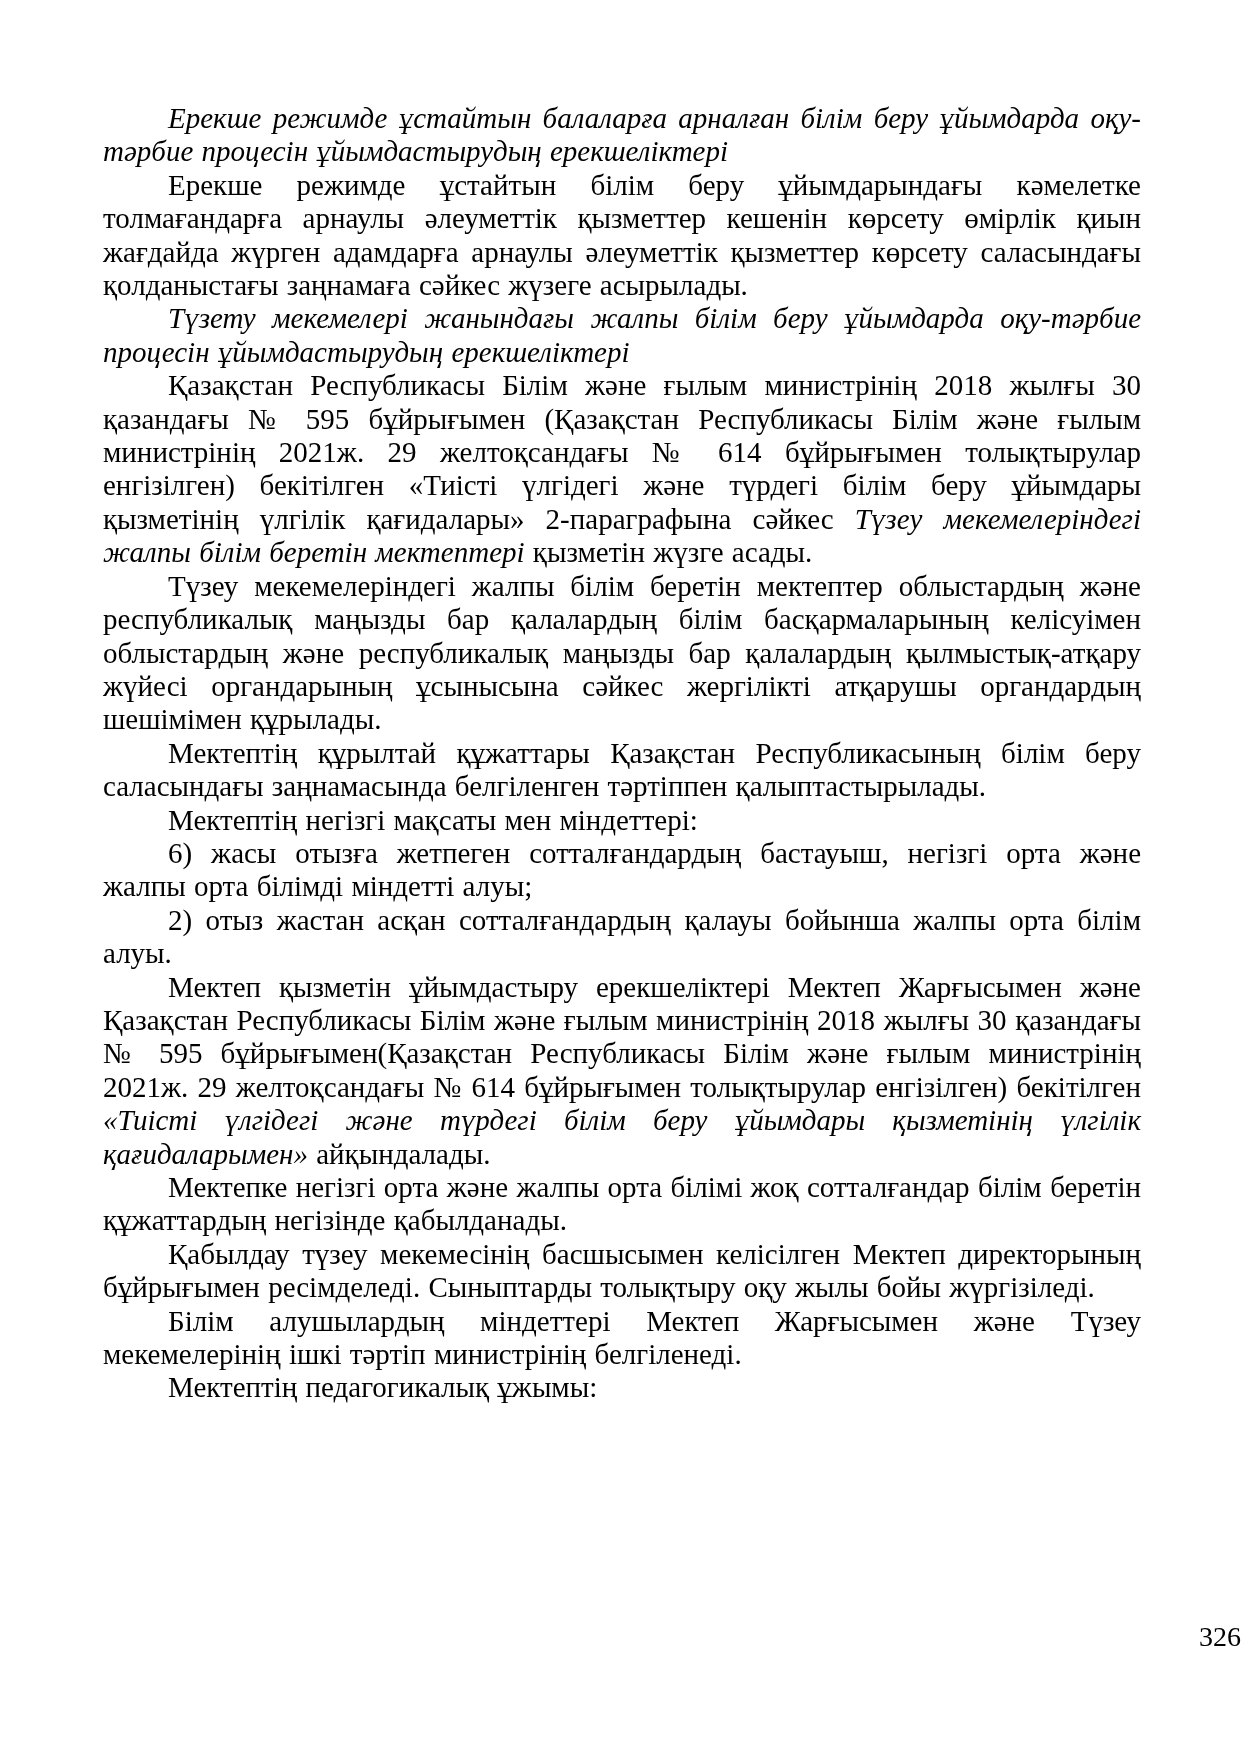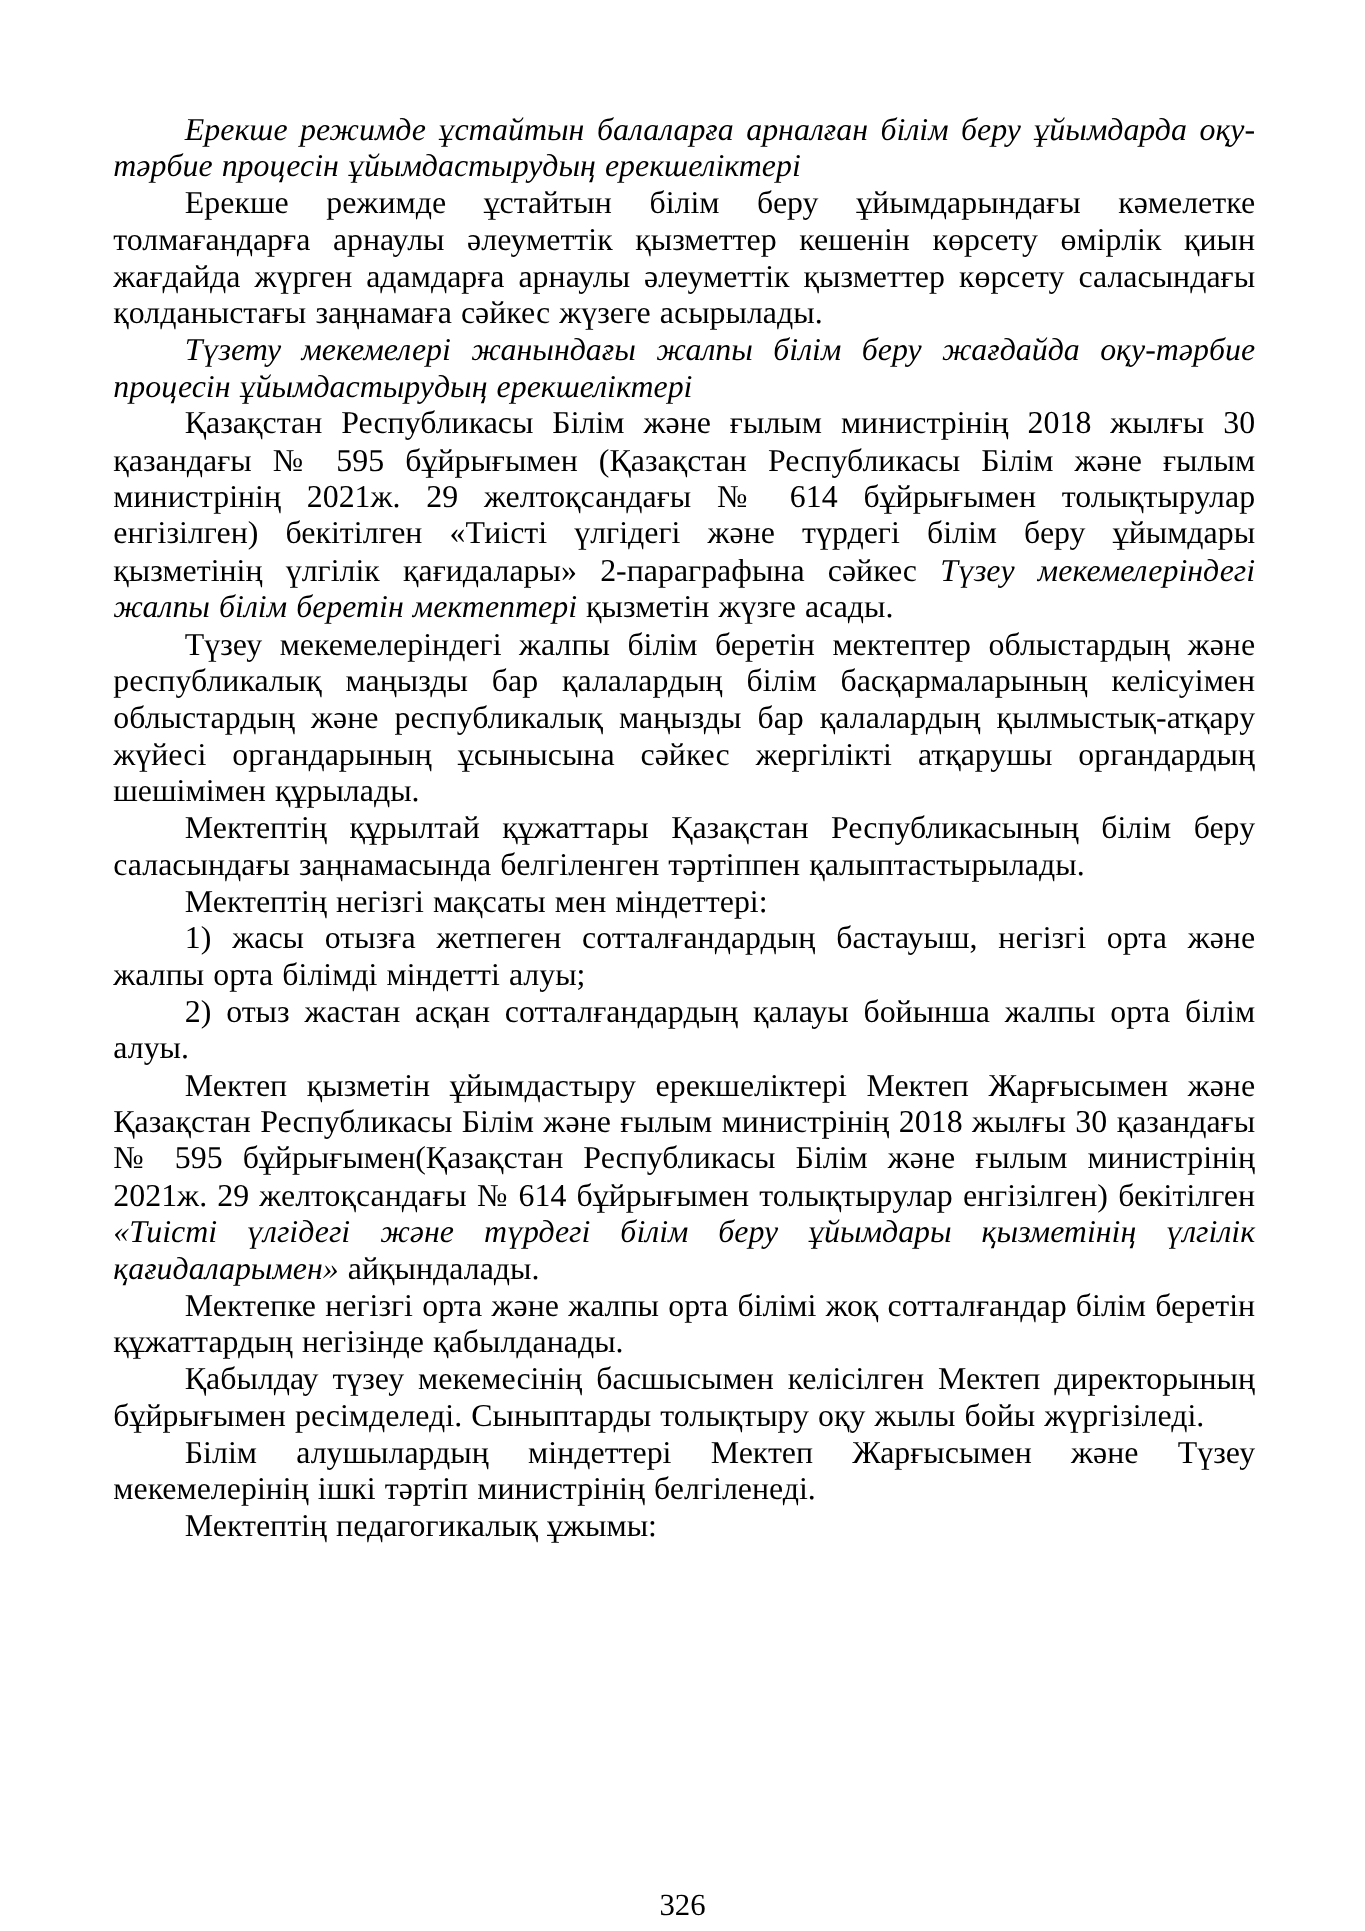"Түзету мекемелері жанындағы жалпы білім" em { text: жағдайда -> ұйымдарда }
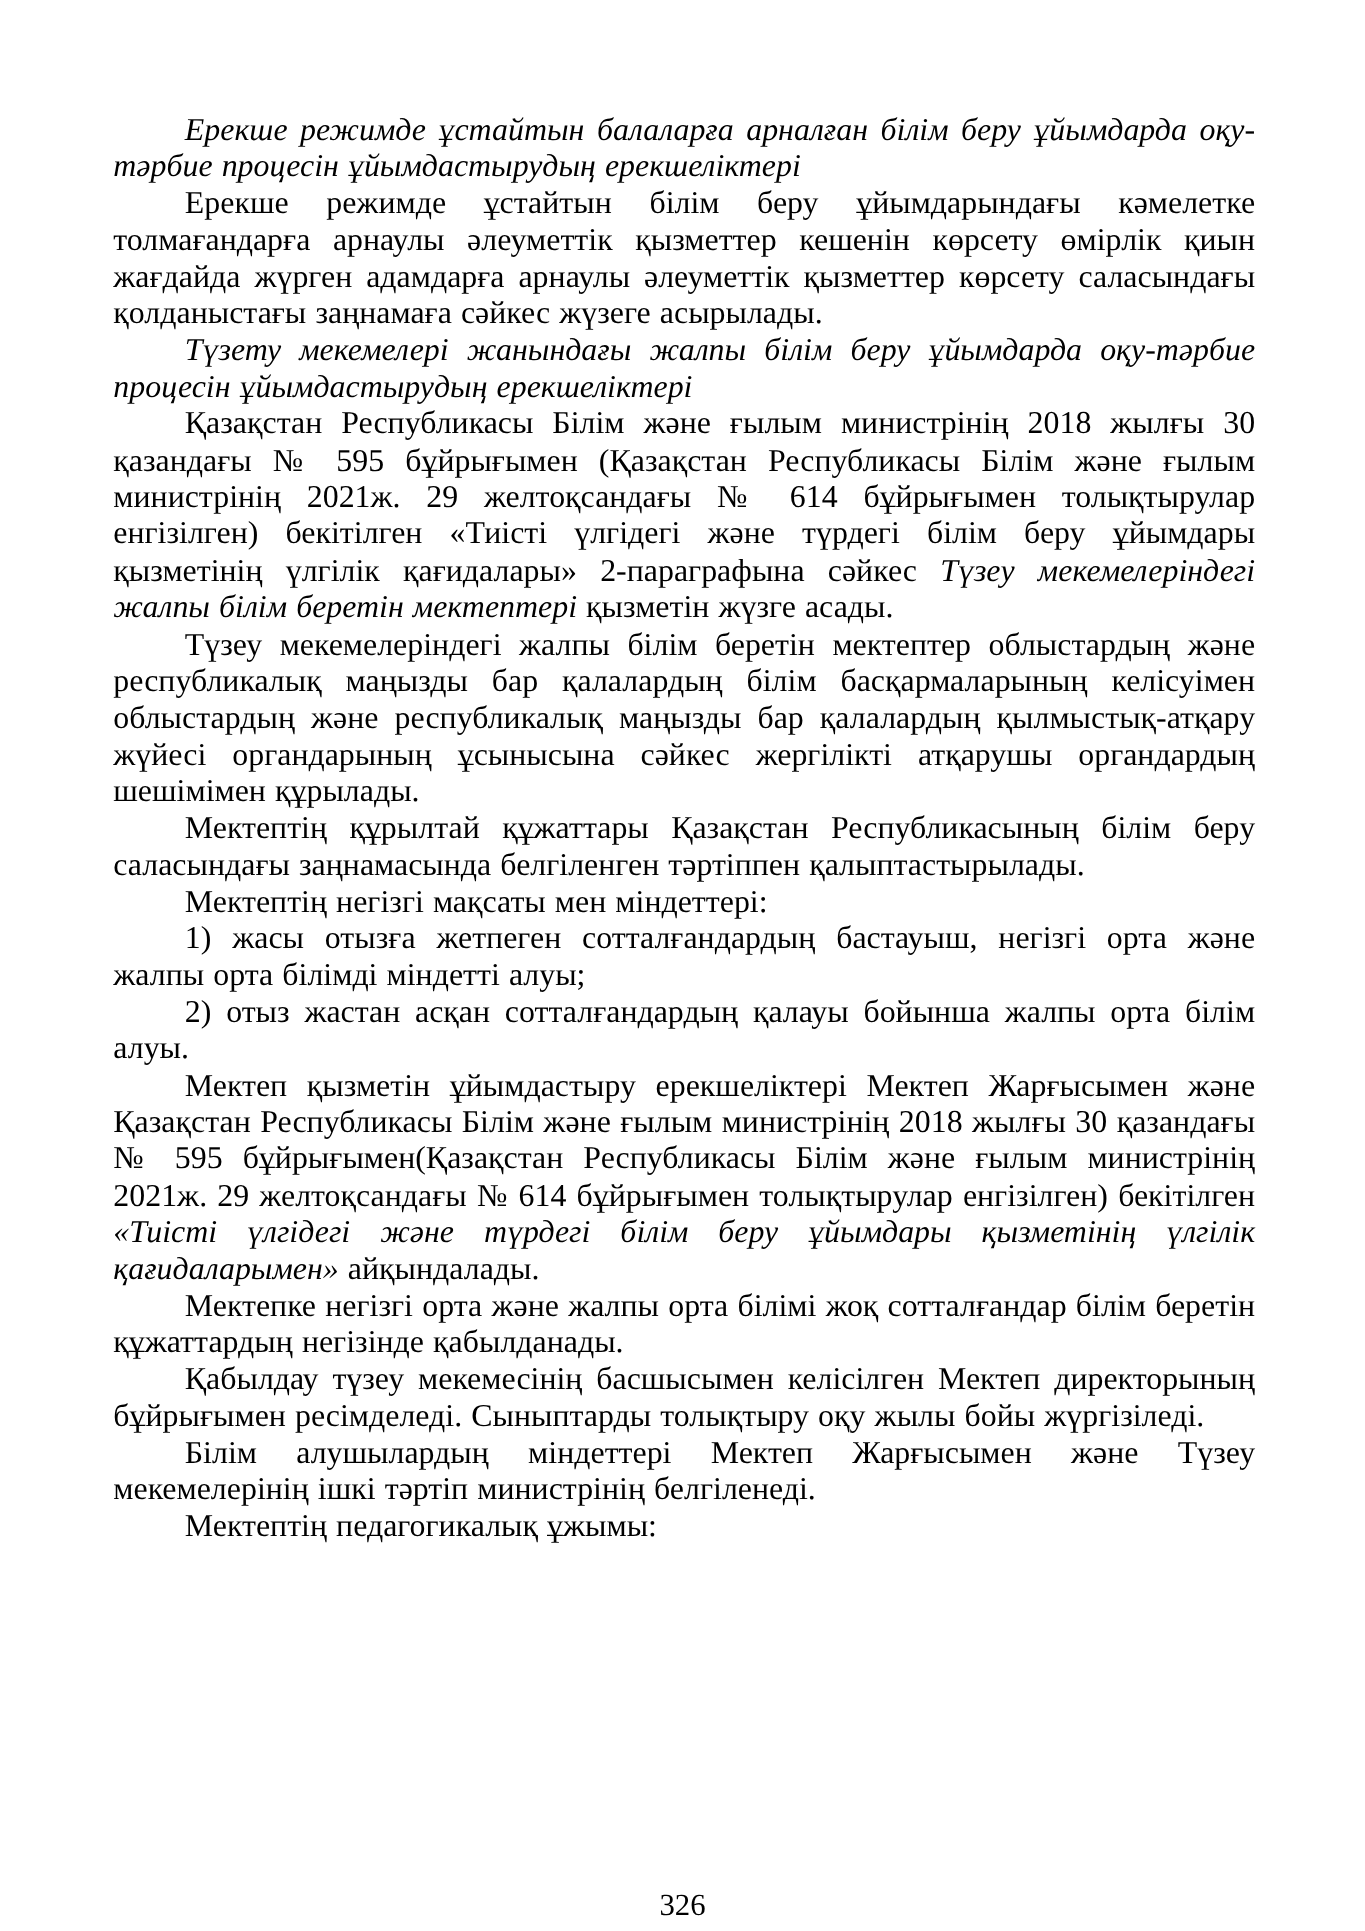"1) жасы отызға жетпеген сотталғандардың" span { text: 1 -> 6 }
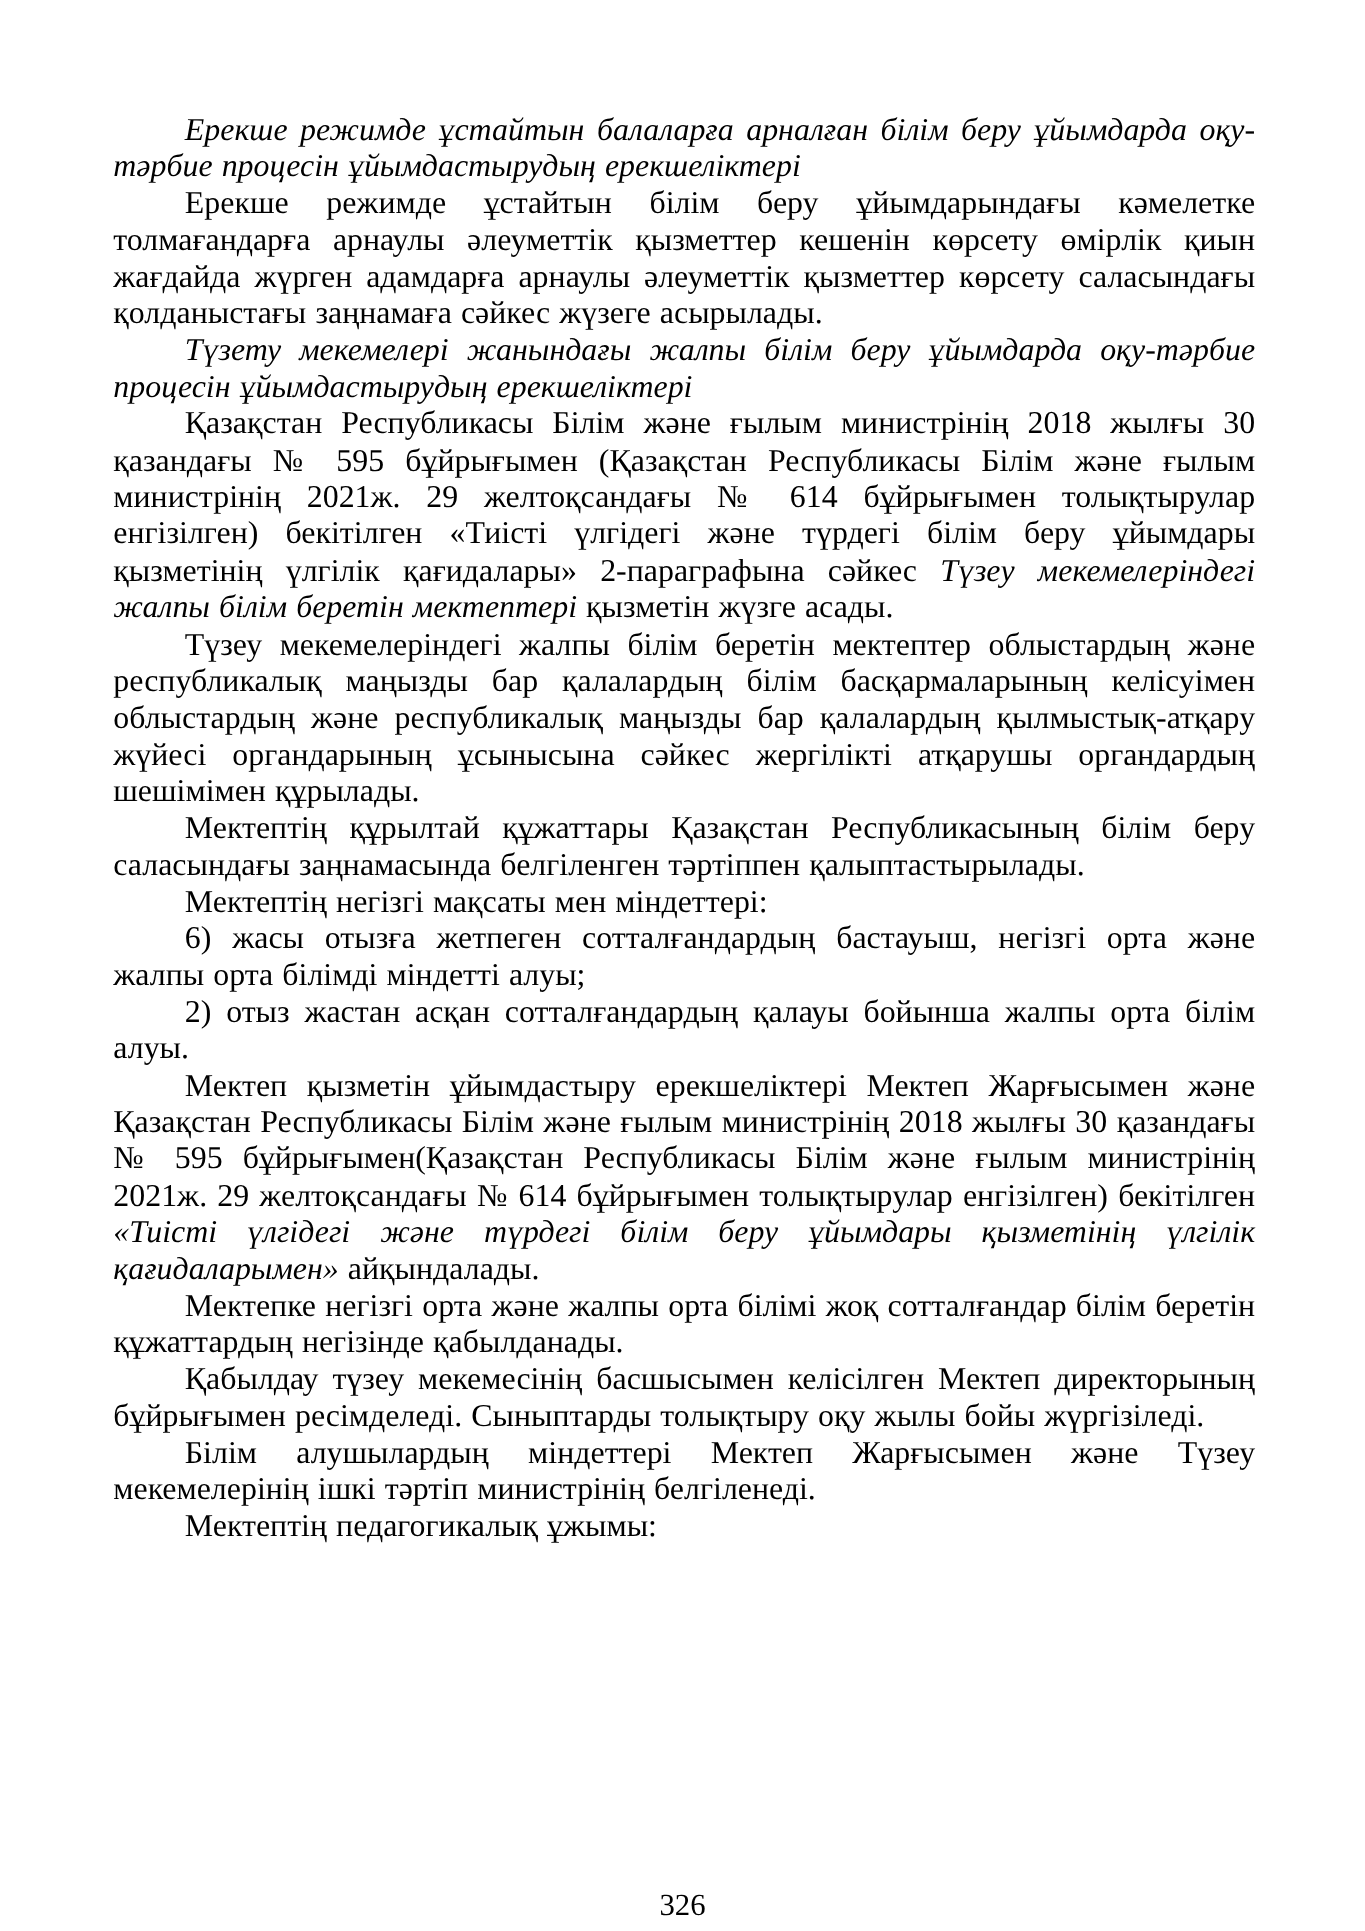"326" .page-number { text-align: center -> right; top: 1716px -> 1620px }
